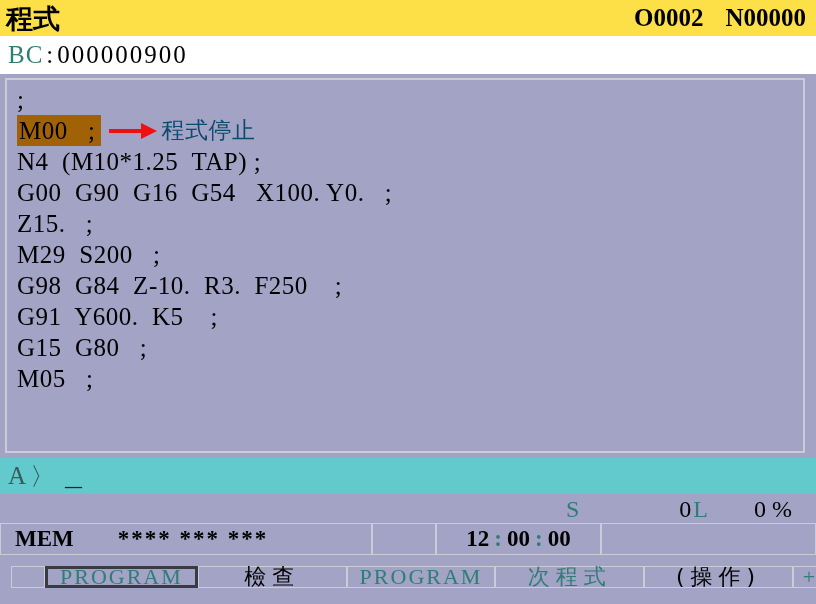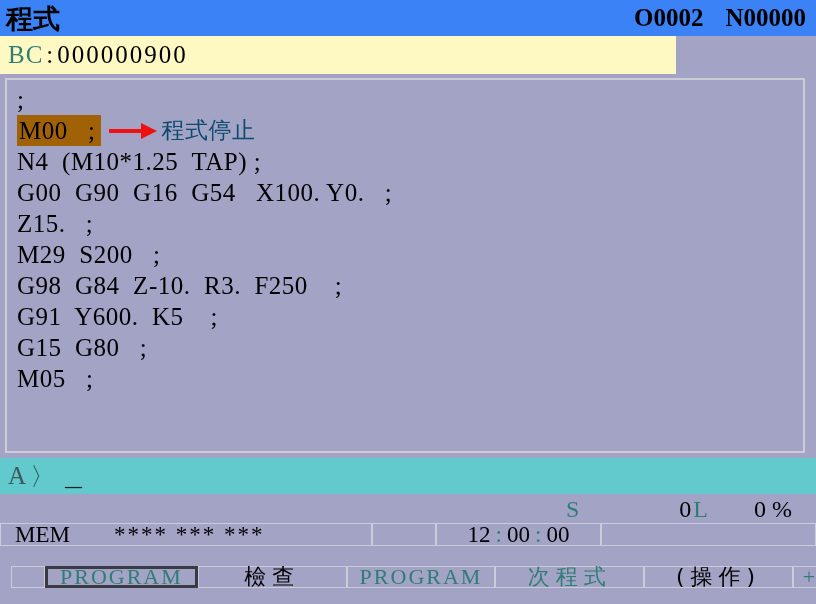"程式" .titlebar { background: #3b82f6 -> #fde047 }
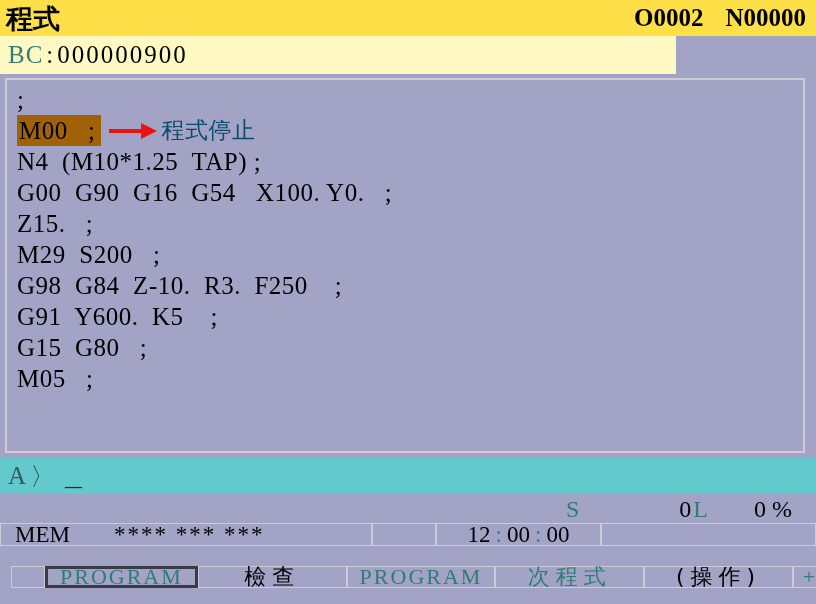"BC" .bcline { background: #fef9c3 -> #ffffff; width: 676px -> 816px }
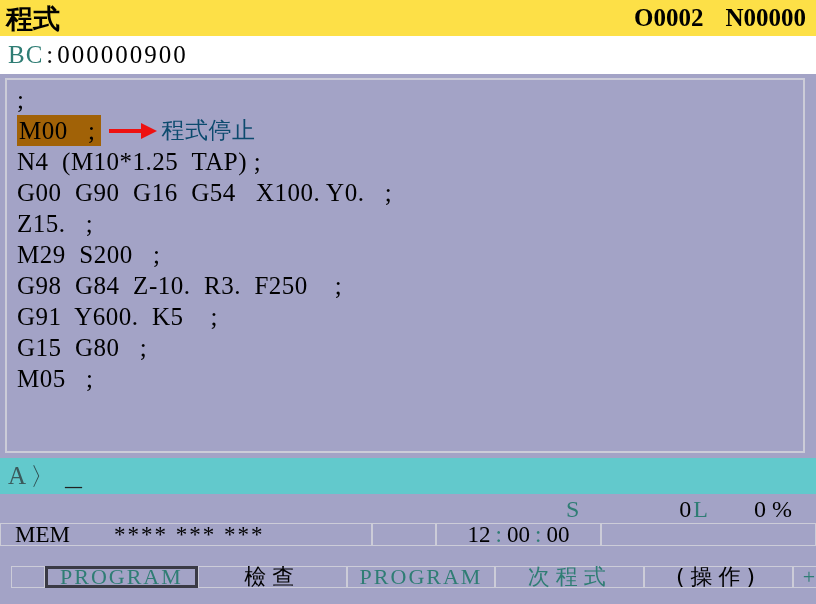"MEM" .moderow { font-weight: none -> bold; height: 23px -> 32px }
